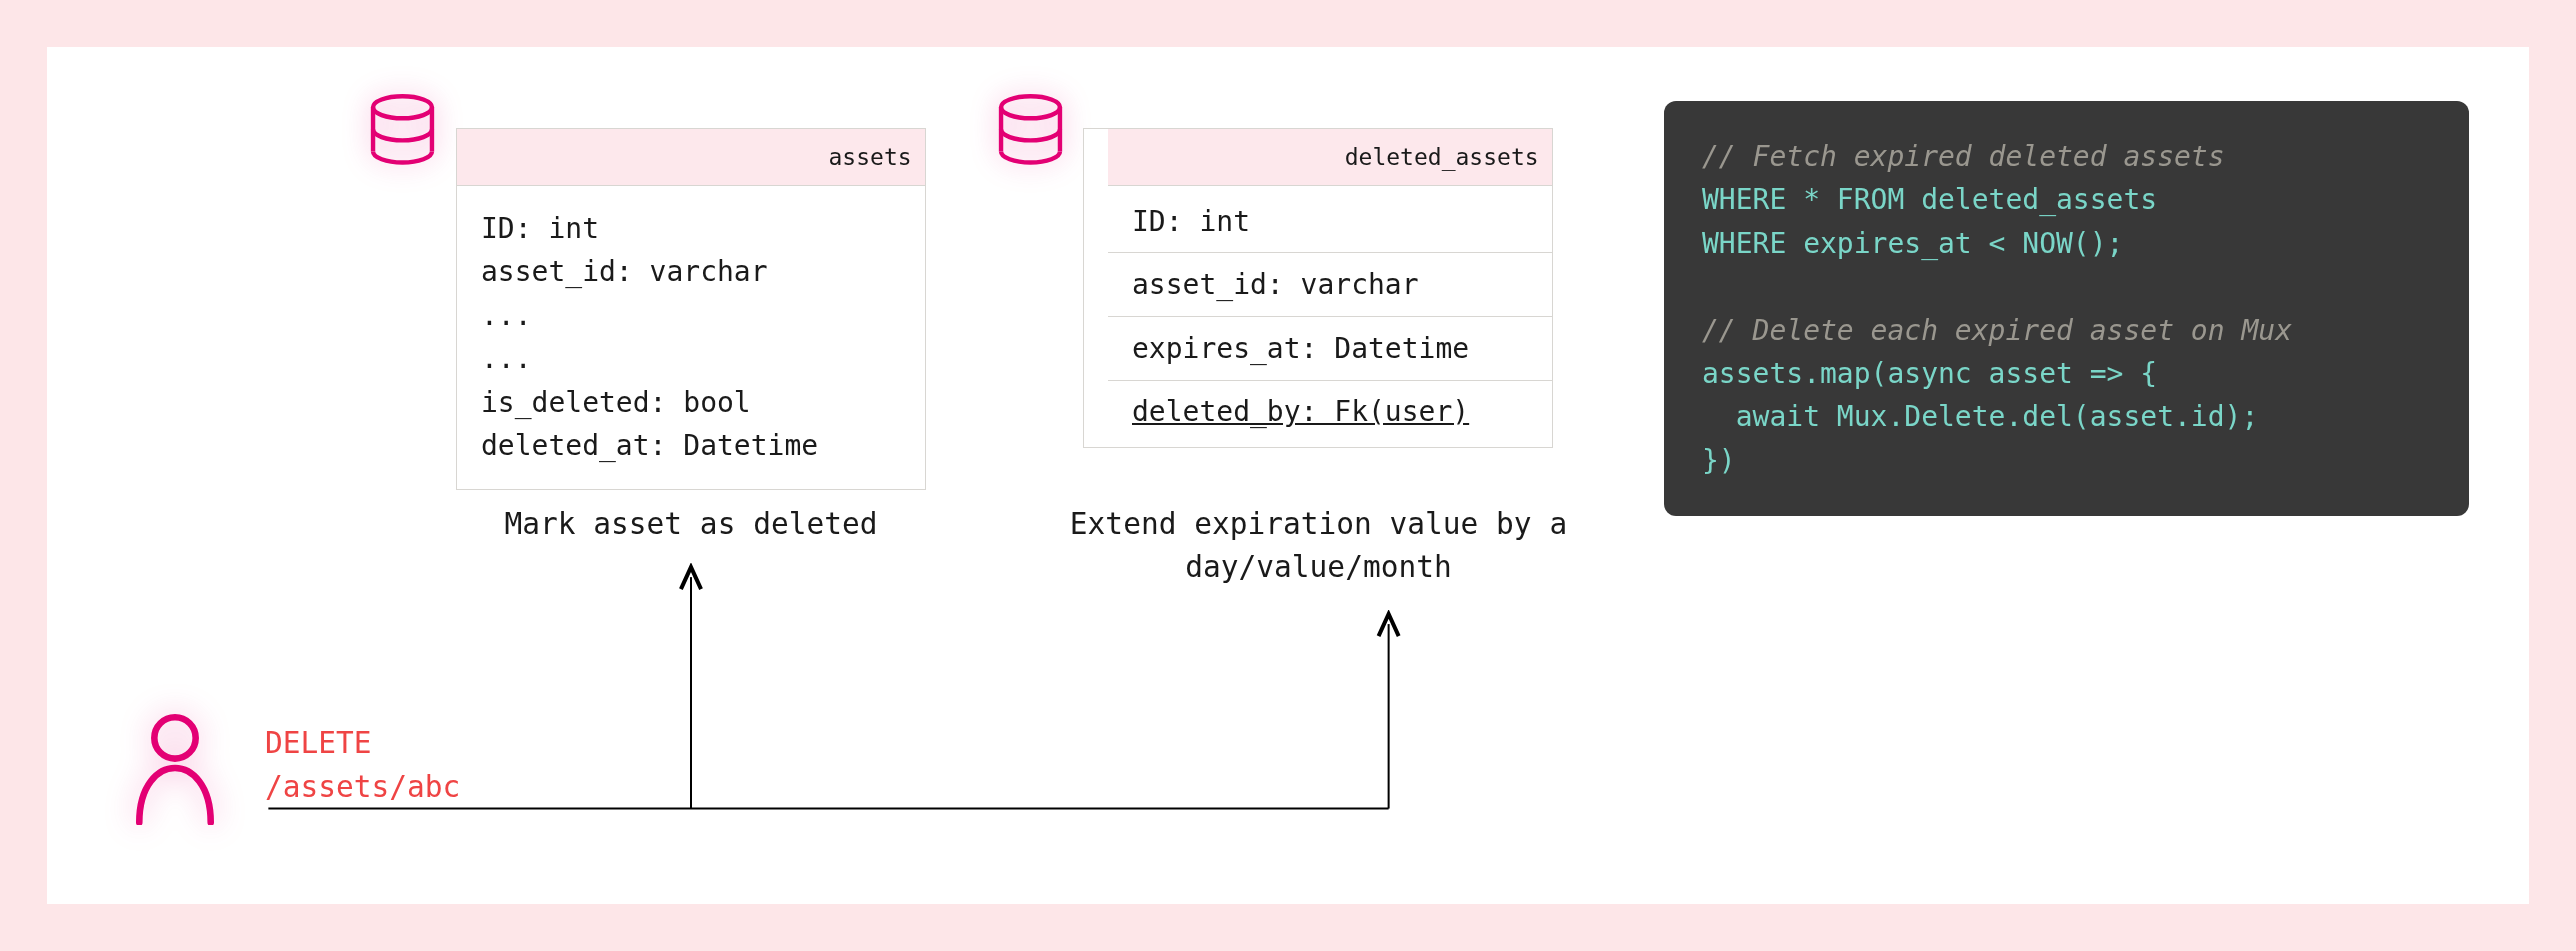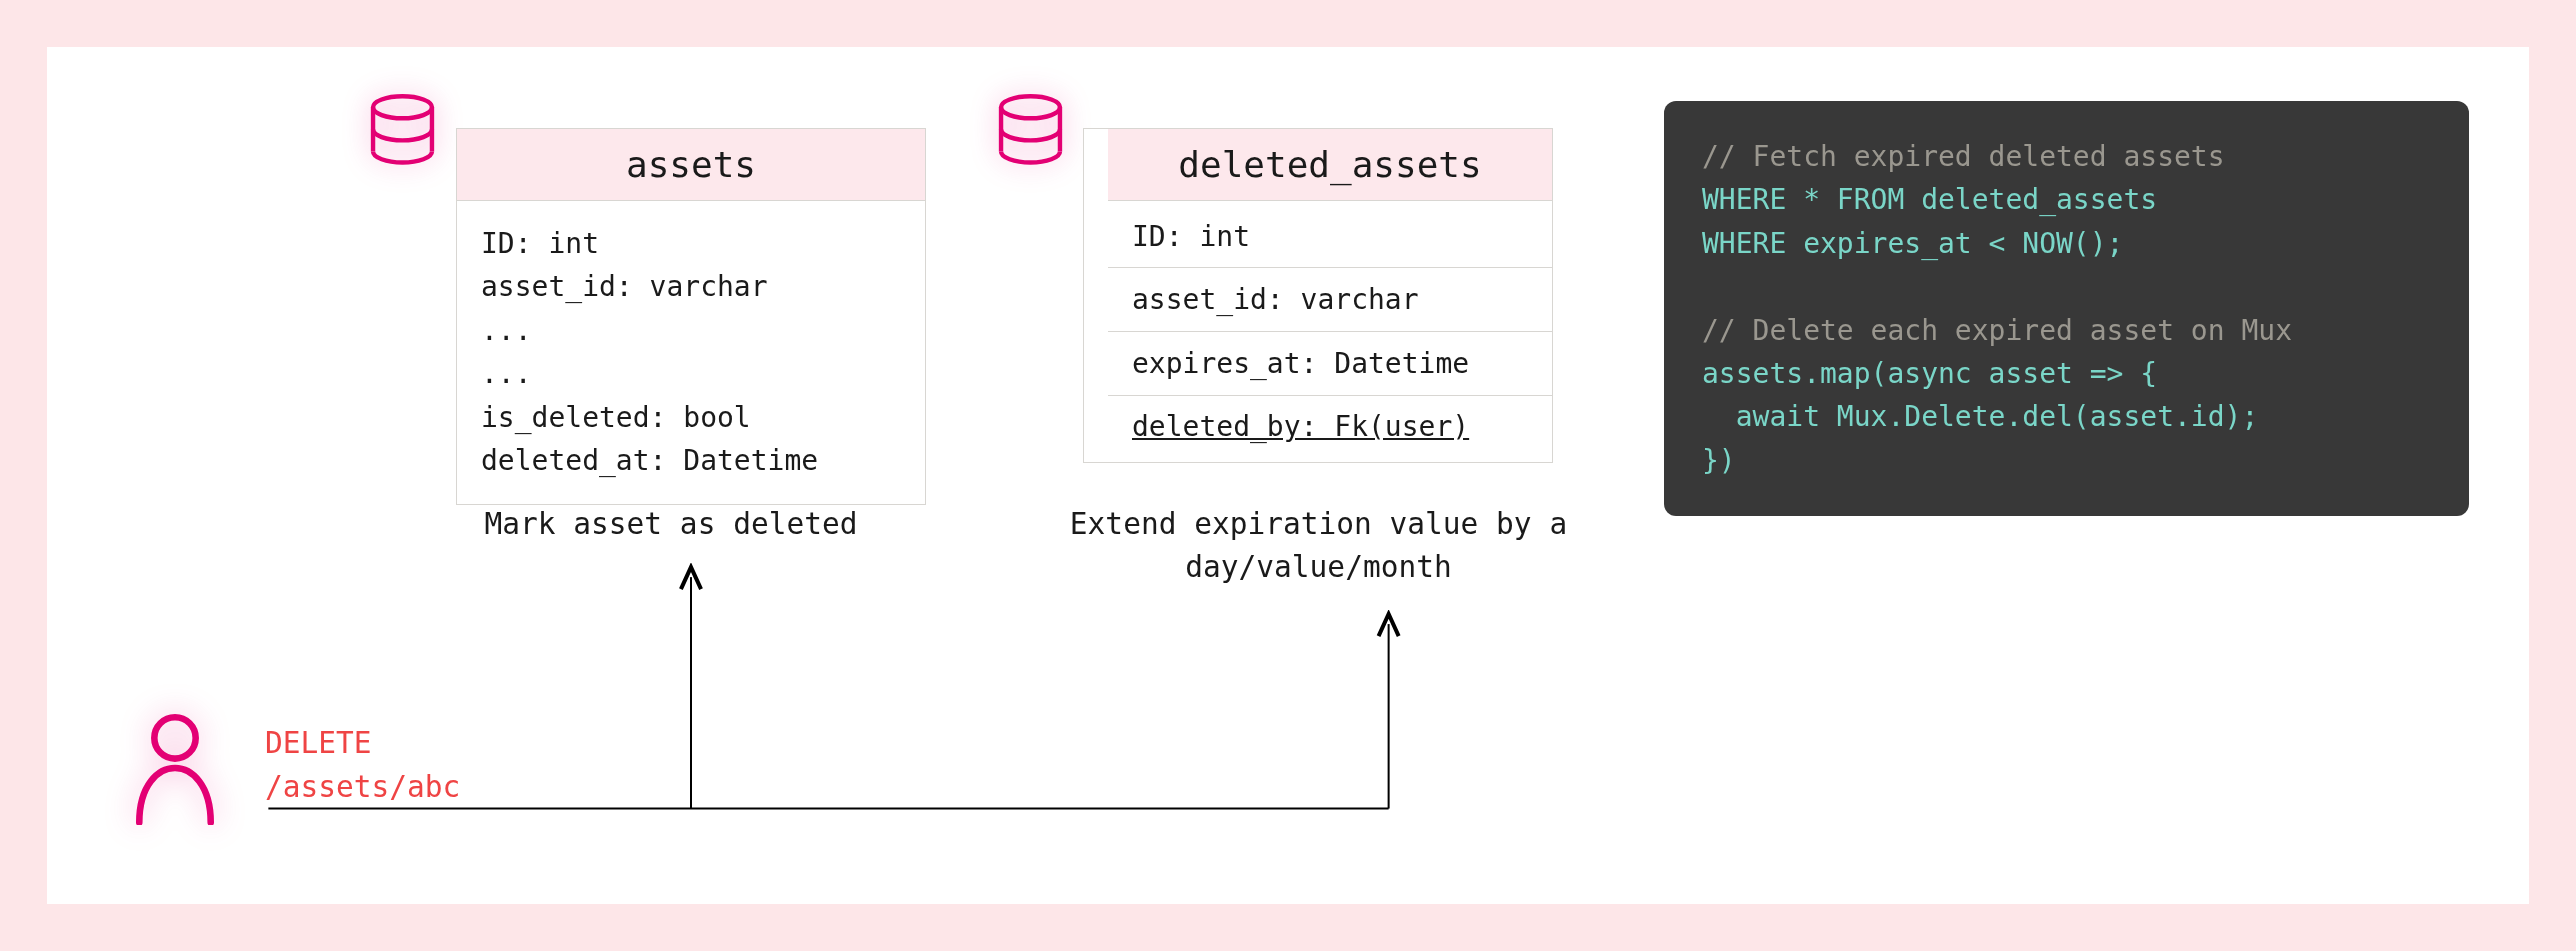"assets" .table-title { font-size: 36px -> 23px; text-align: center -> right }
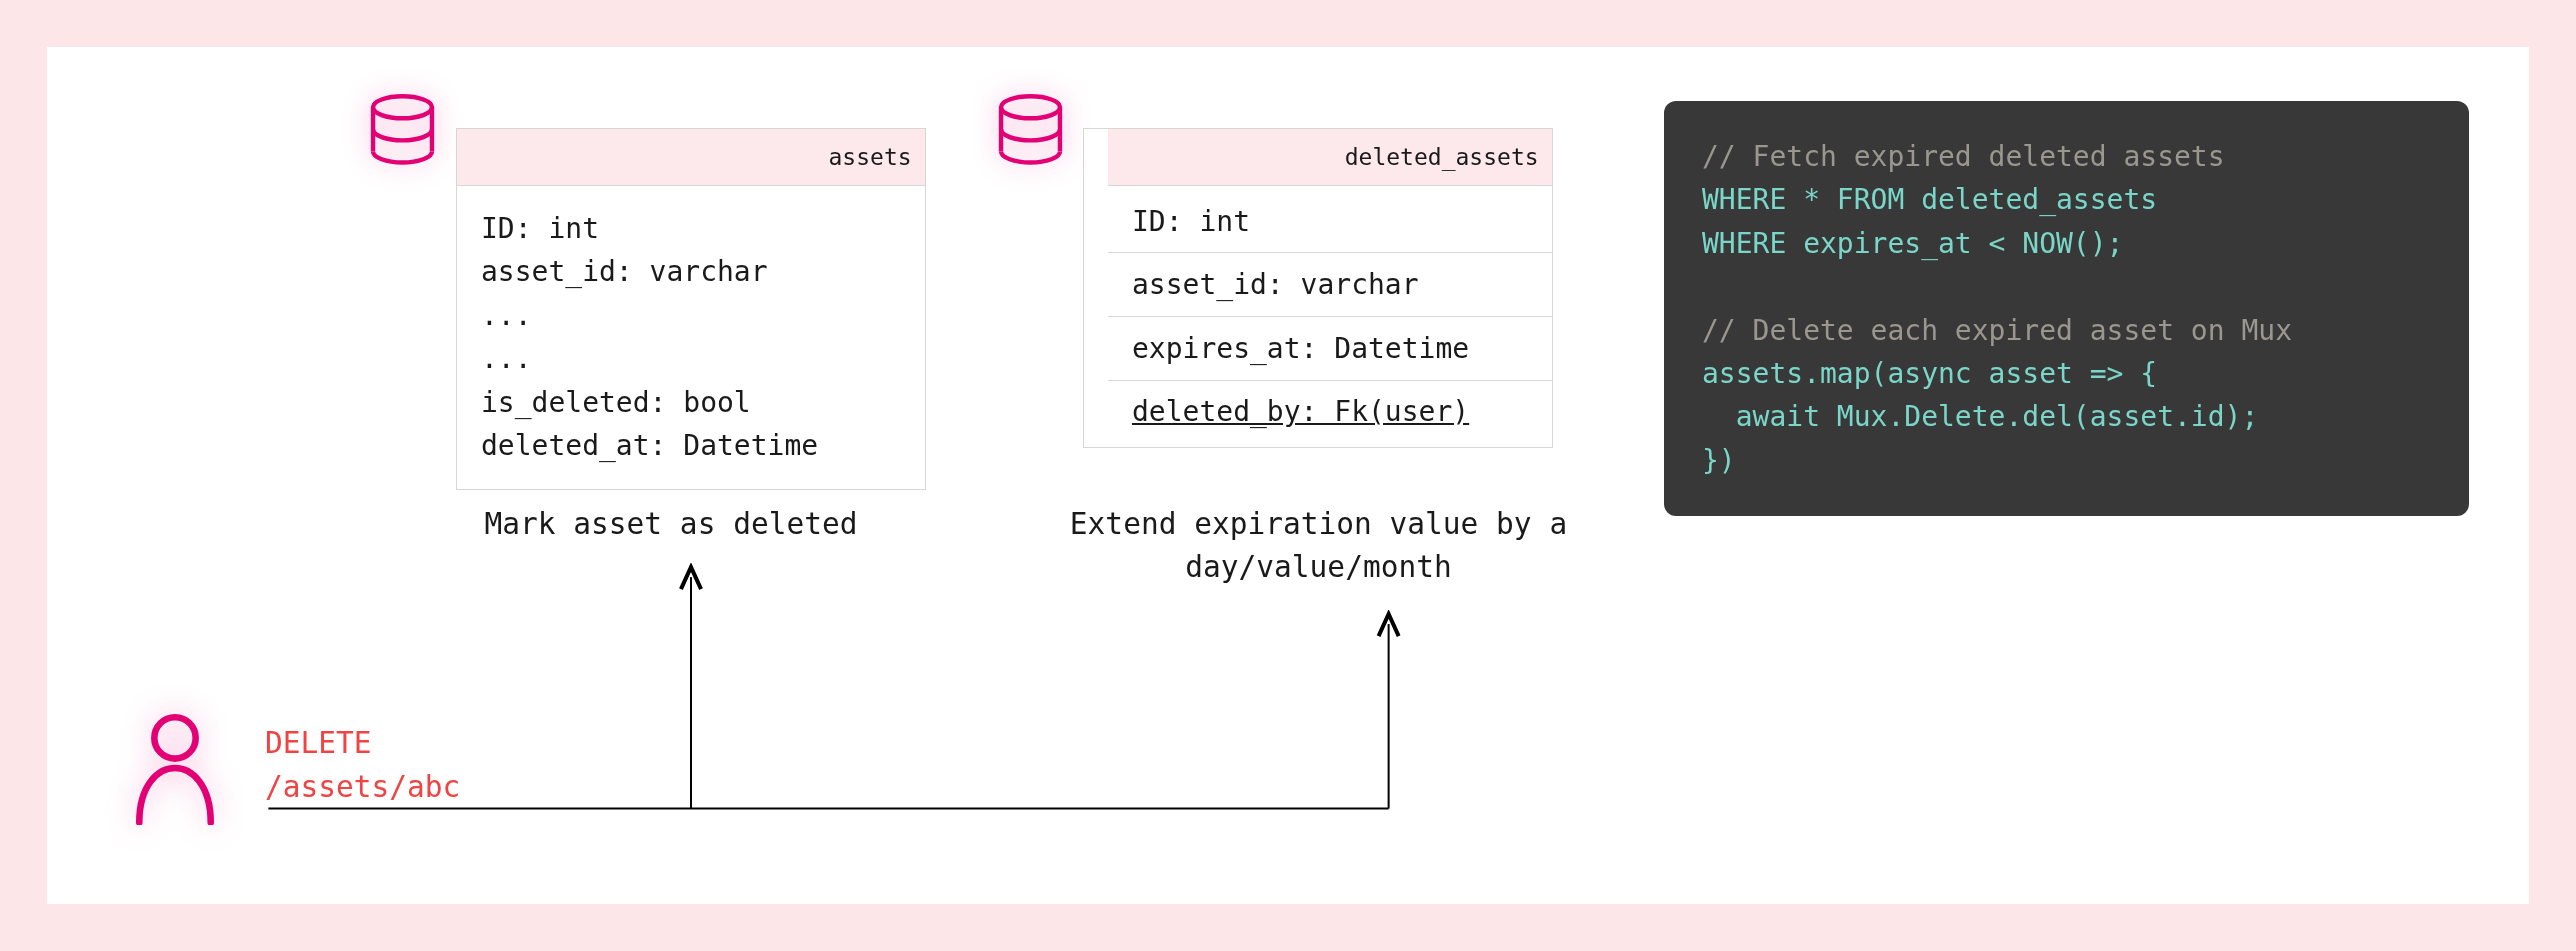"// Fetch expired deleted assets" .code-comment { font-style: none -> italic }
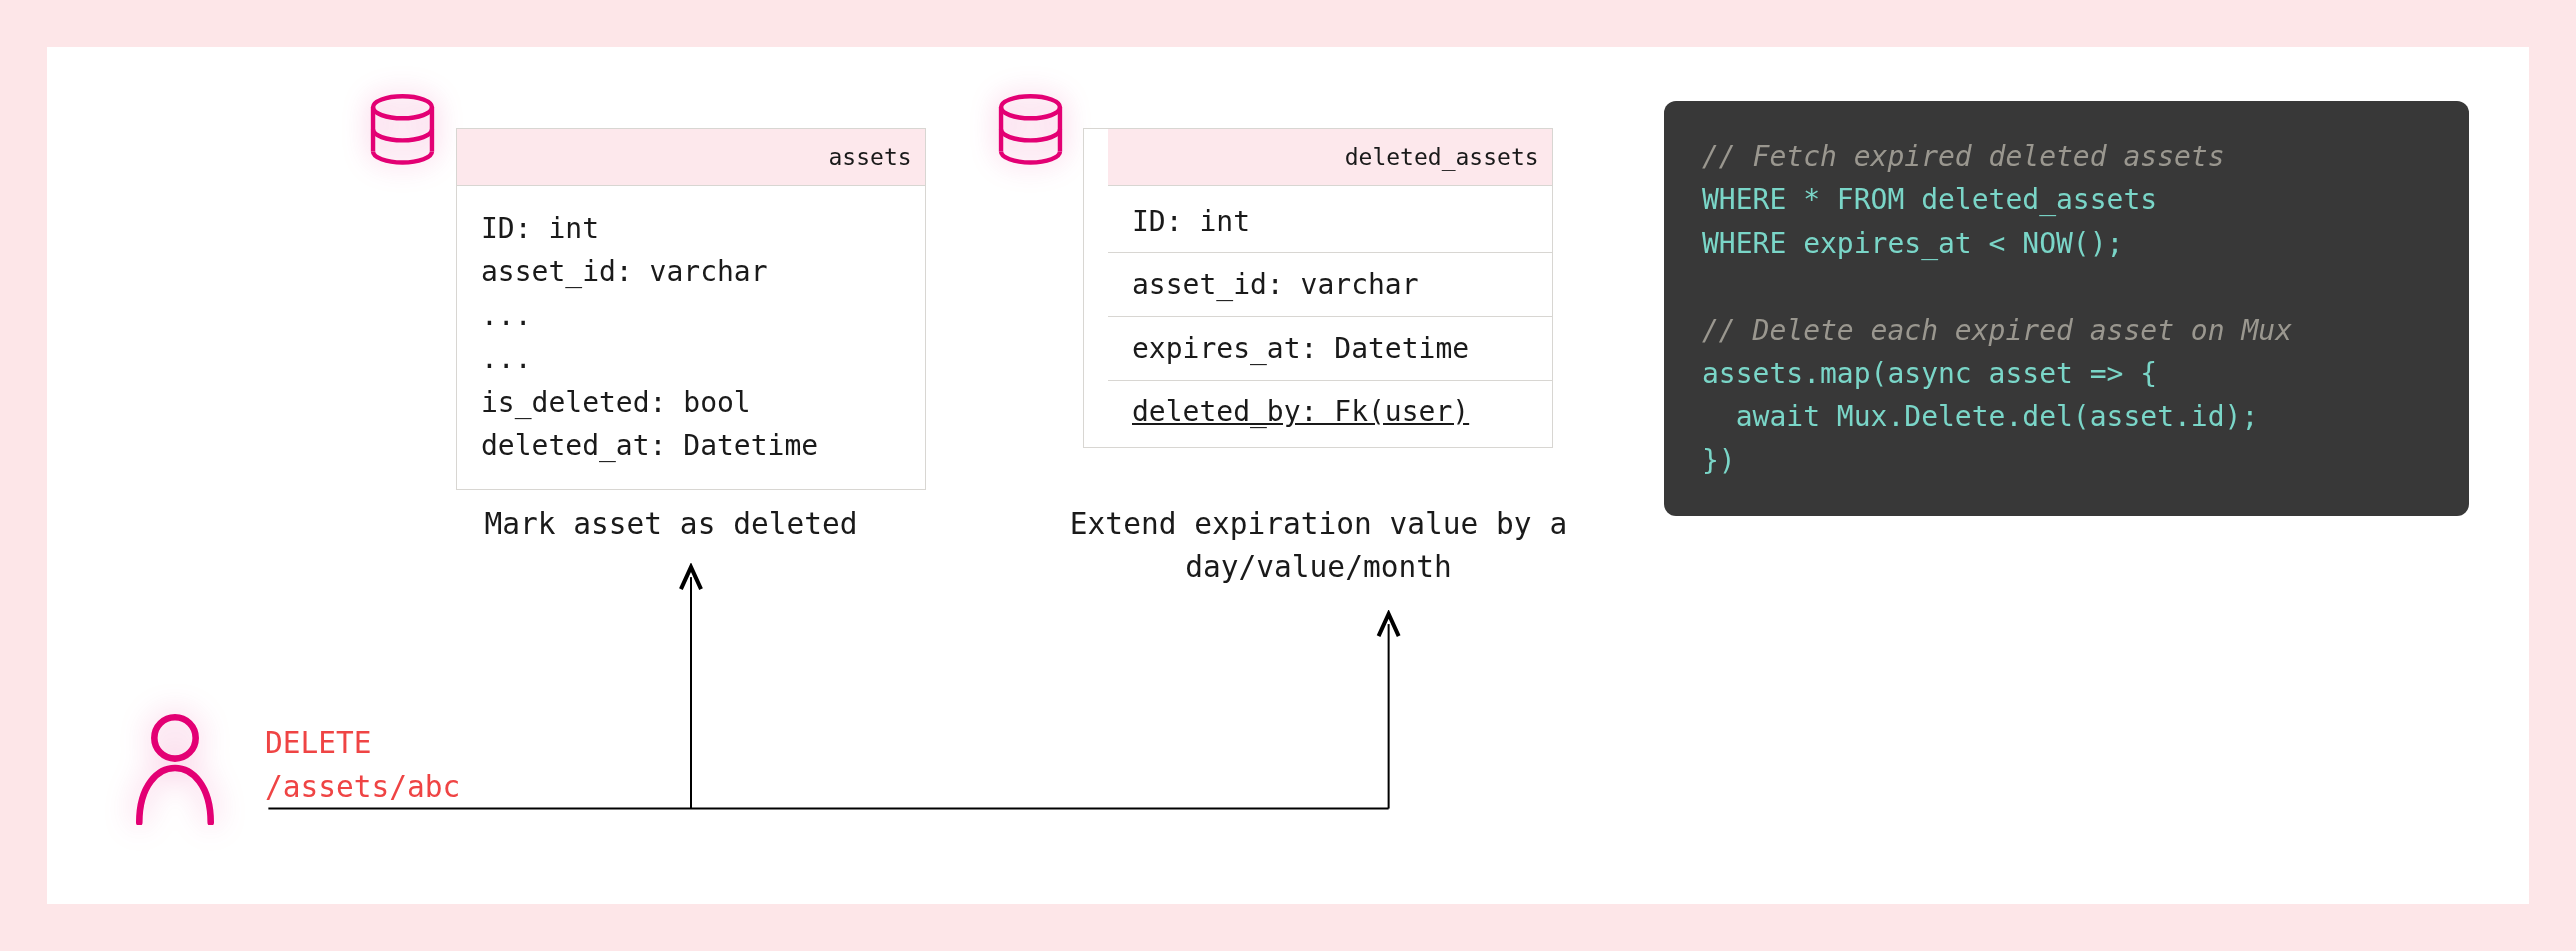"Mark asset as deleted" div.caption { left: 389px -> 409px }
